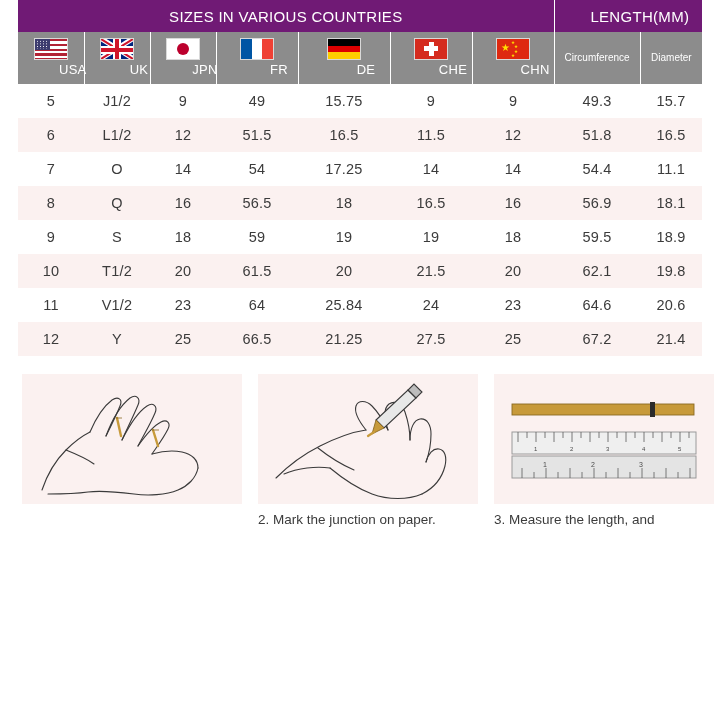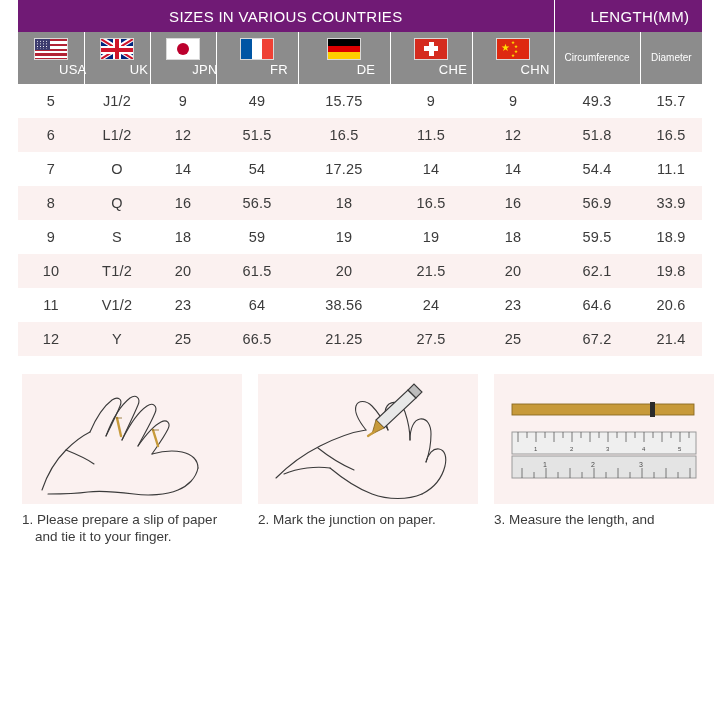"33.9" td { text: 33.9 -> 18.1 }
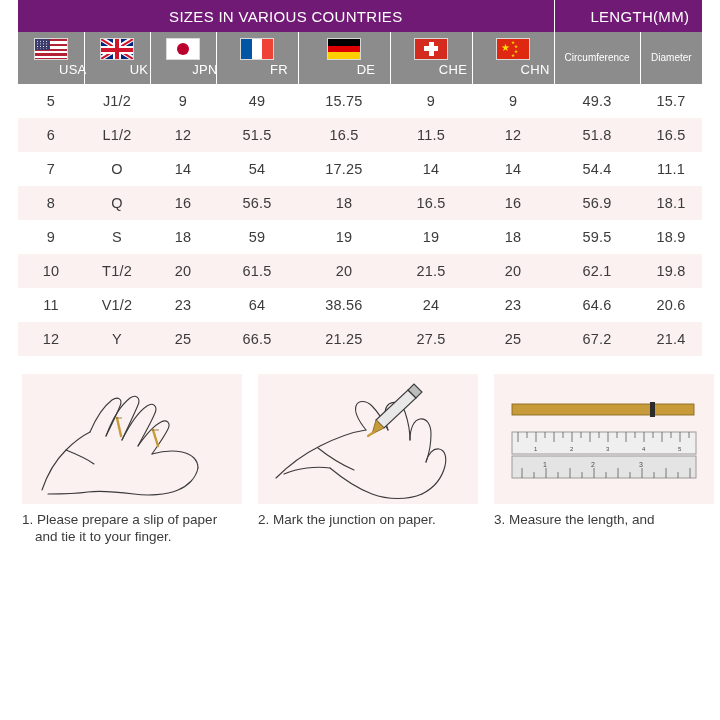"38.56" td { text: 38.56 -> 25.84 }
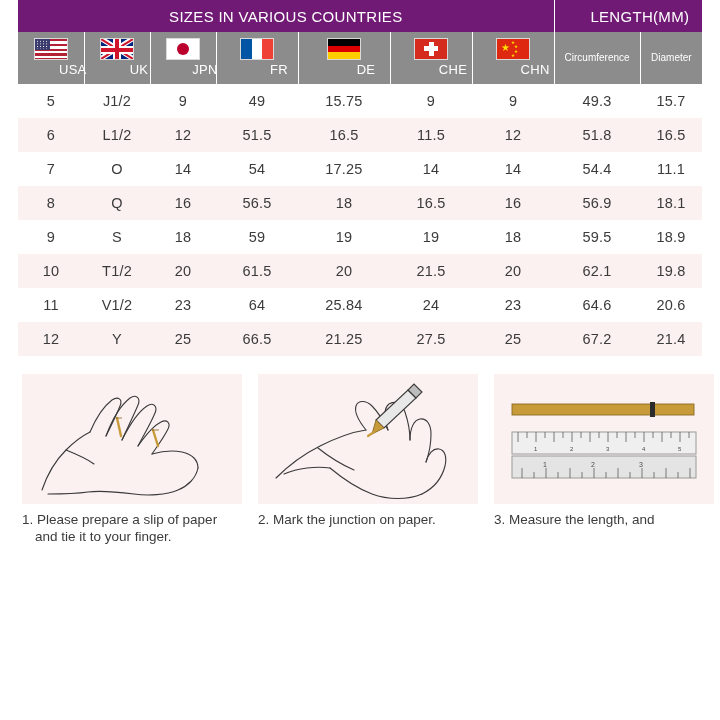"1. Please prepare a slip" div.step-cap { html: <div> <span>1. Please prepare a slip of paper</span> <span>and tie it to your finger.</span> </div> -> none }
